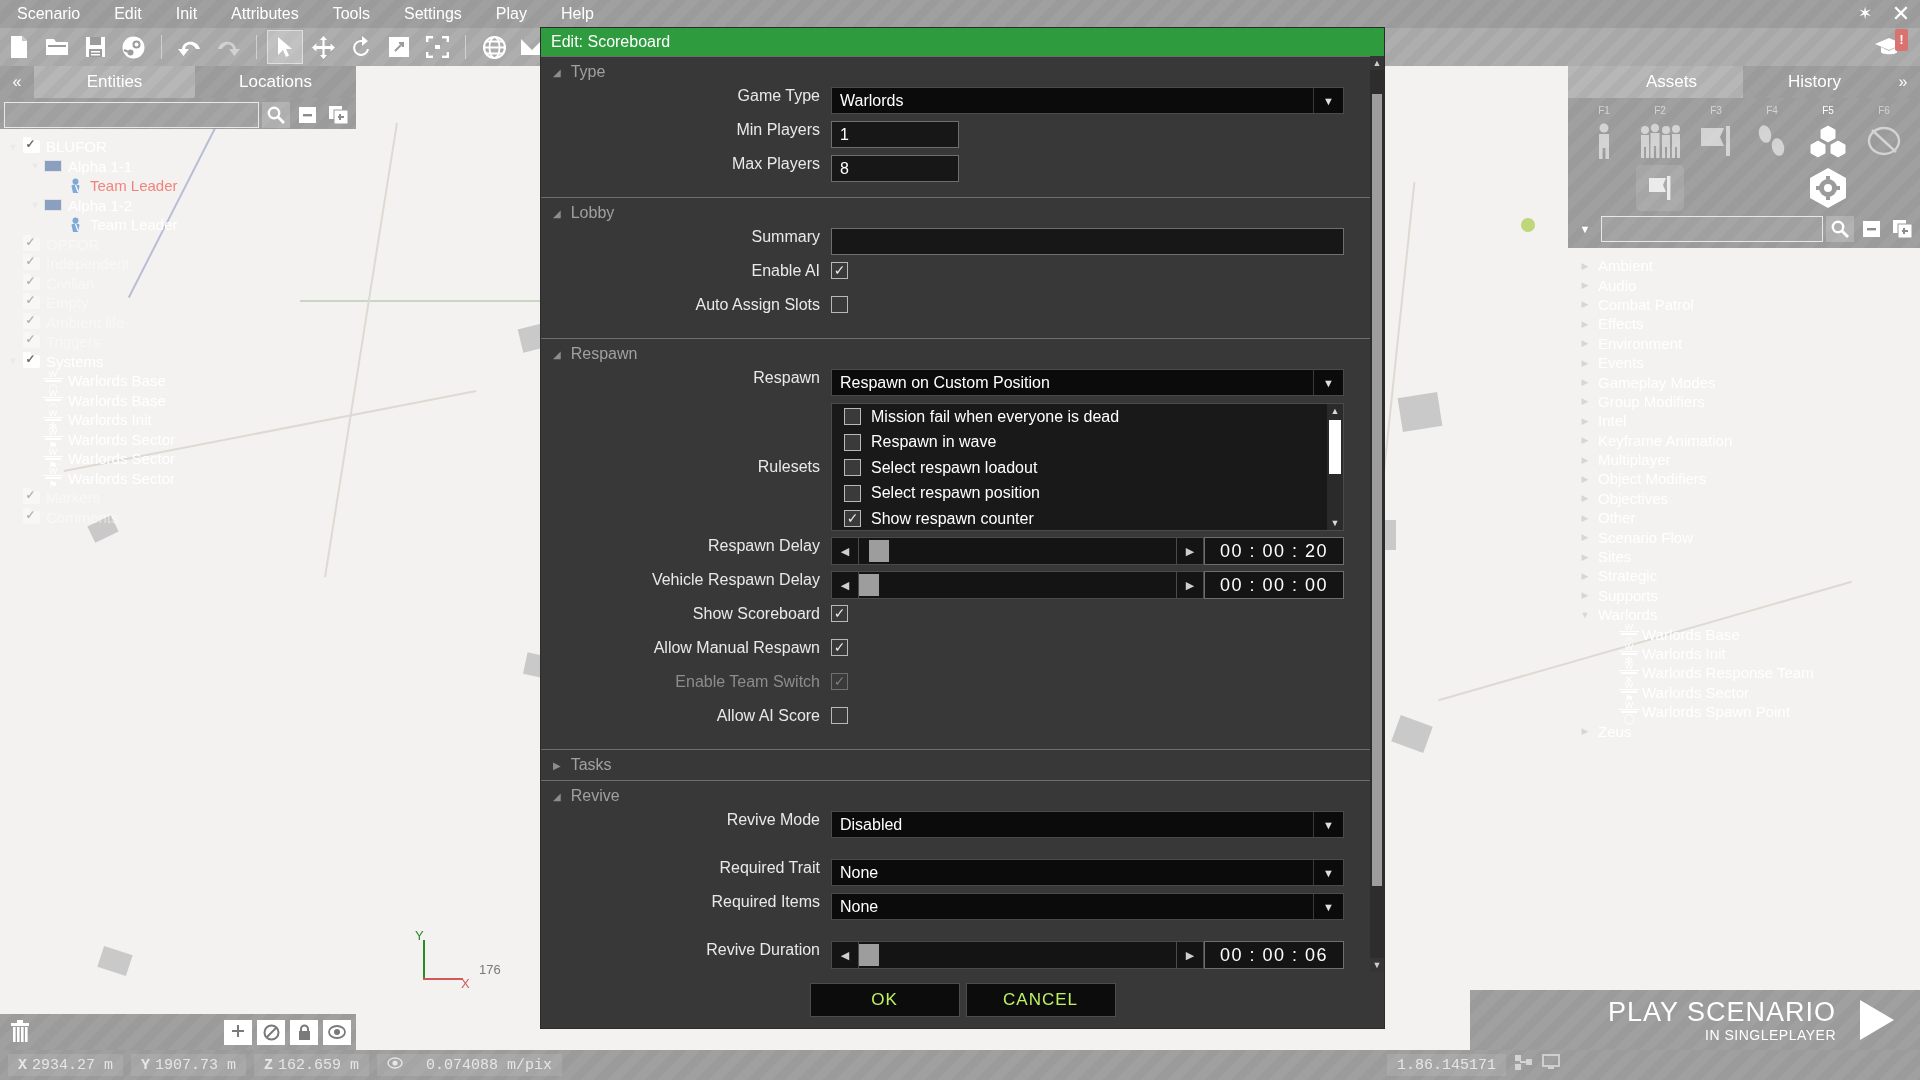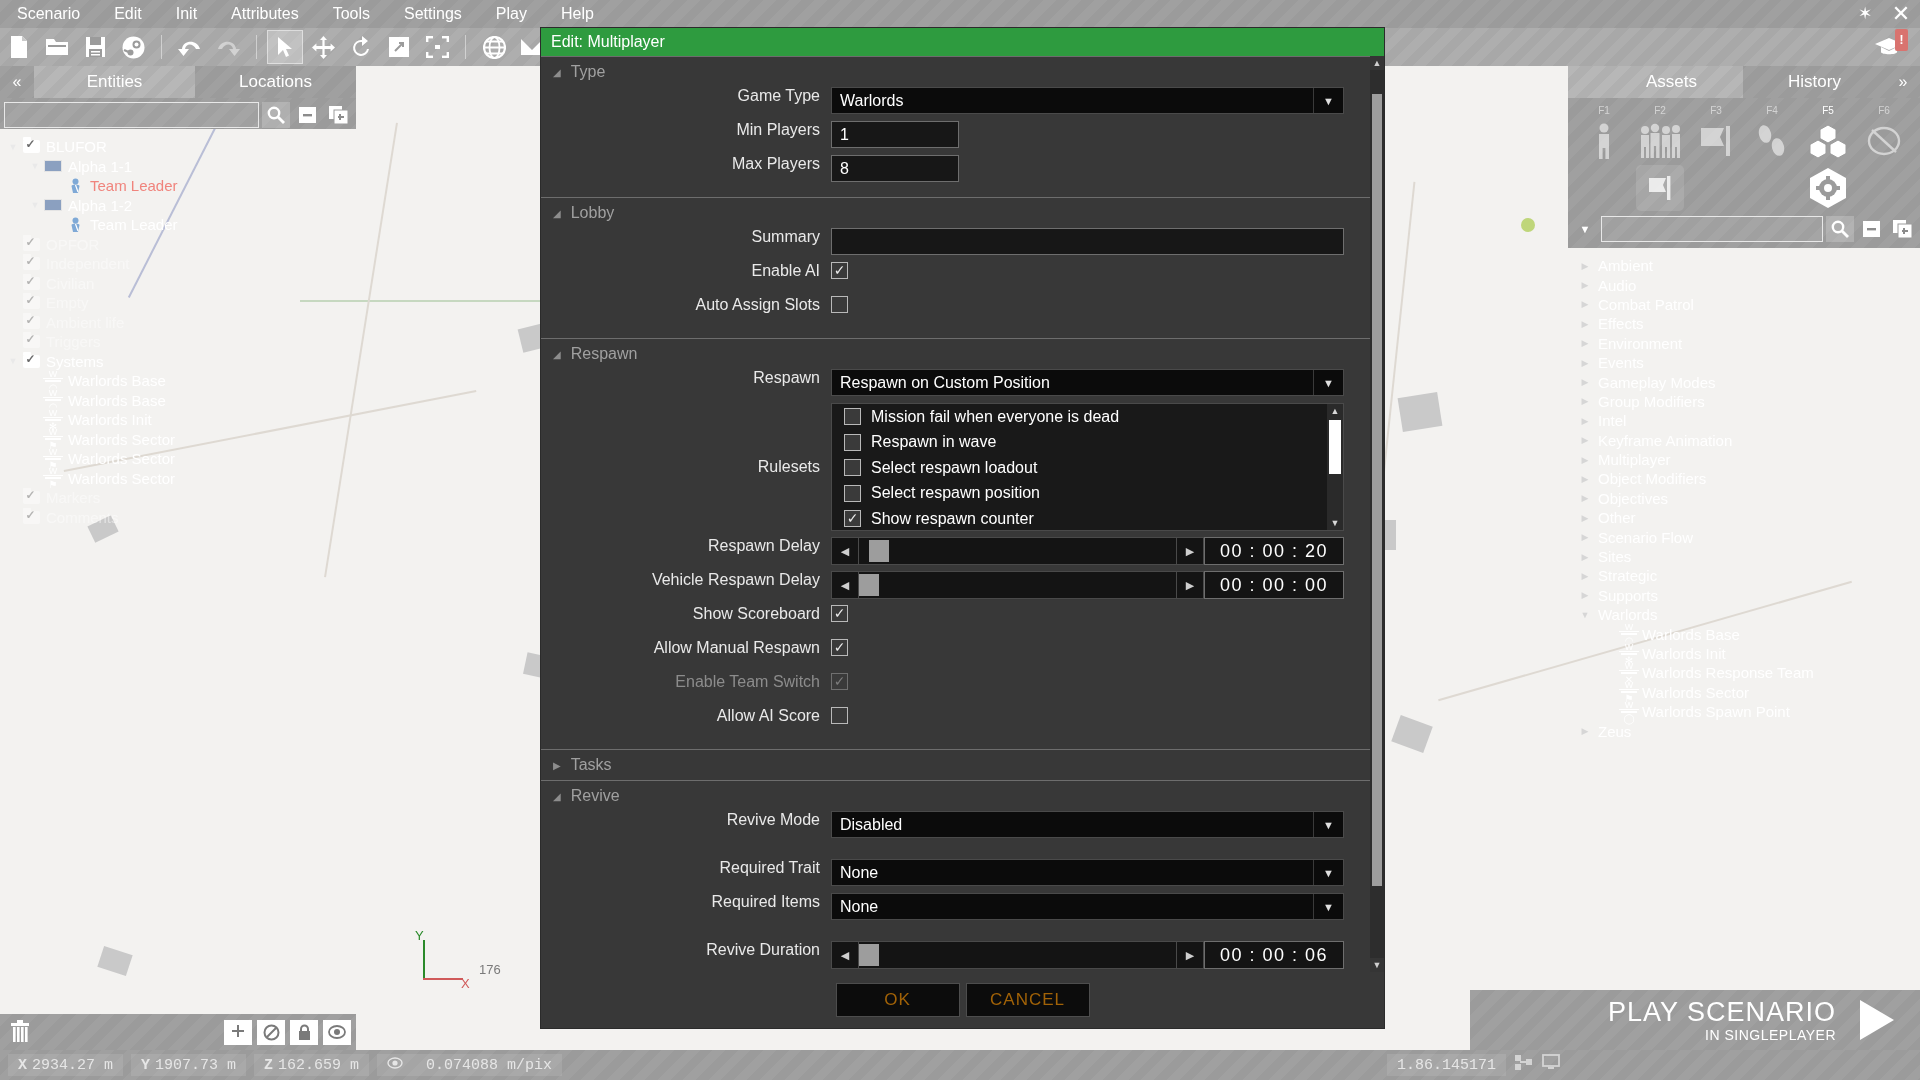"Edit: Multiplayer" div { text: Multiplayer -> Scoreboard }
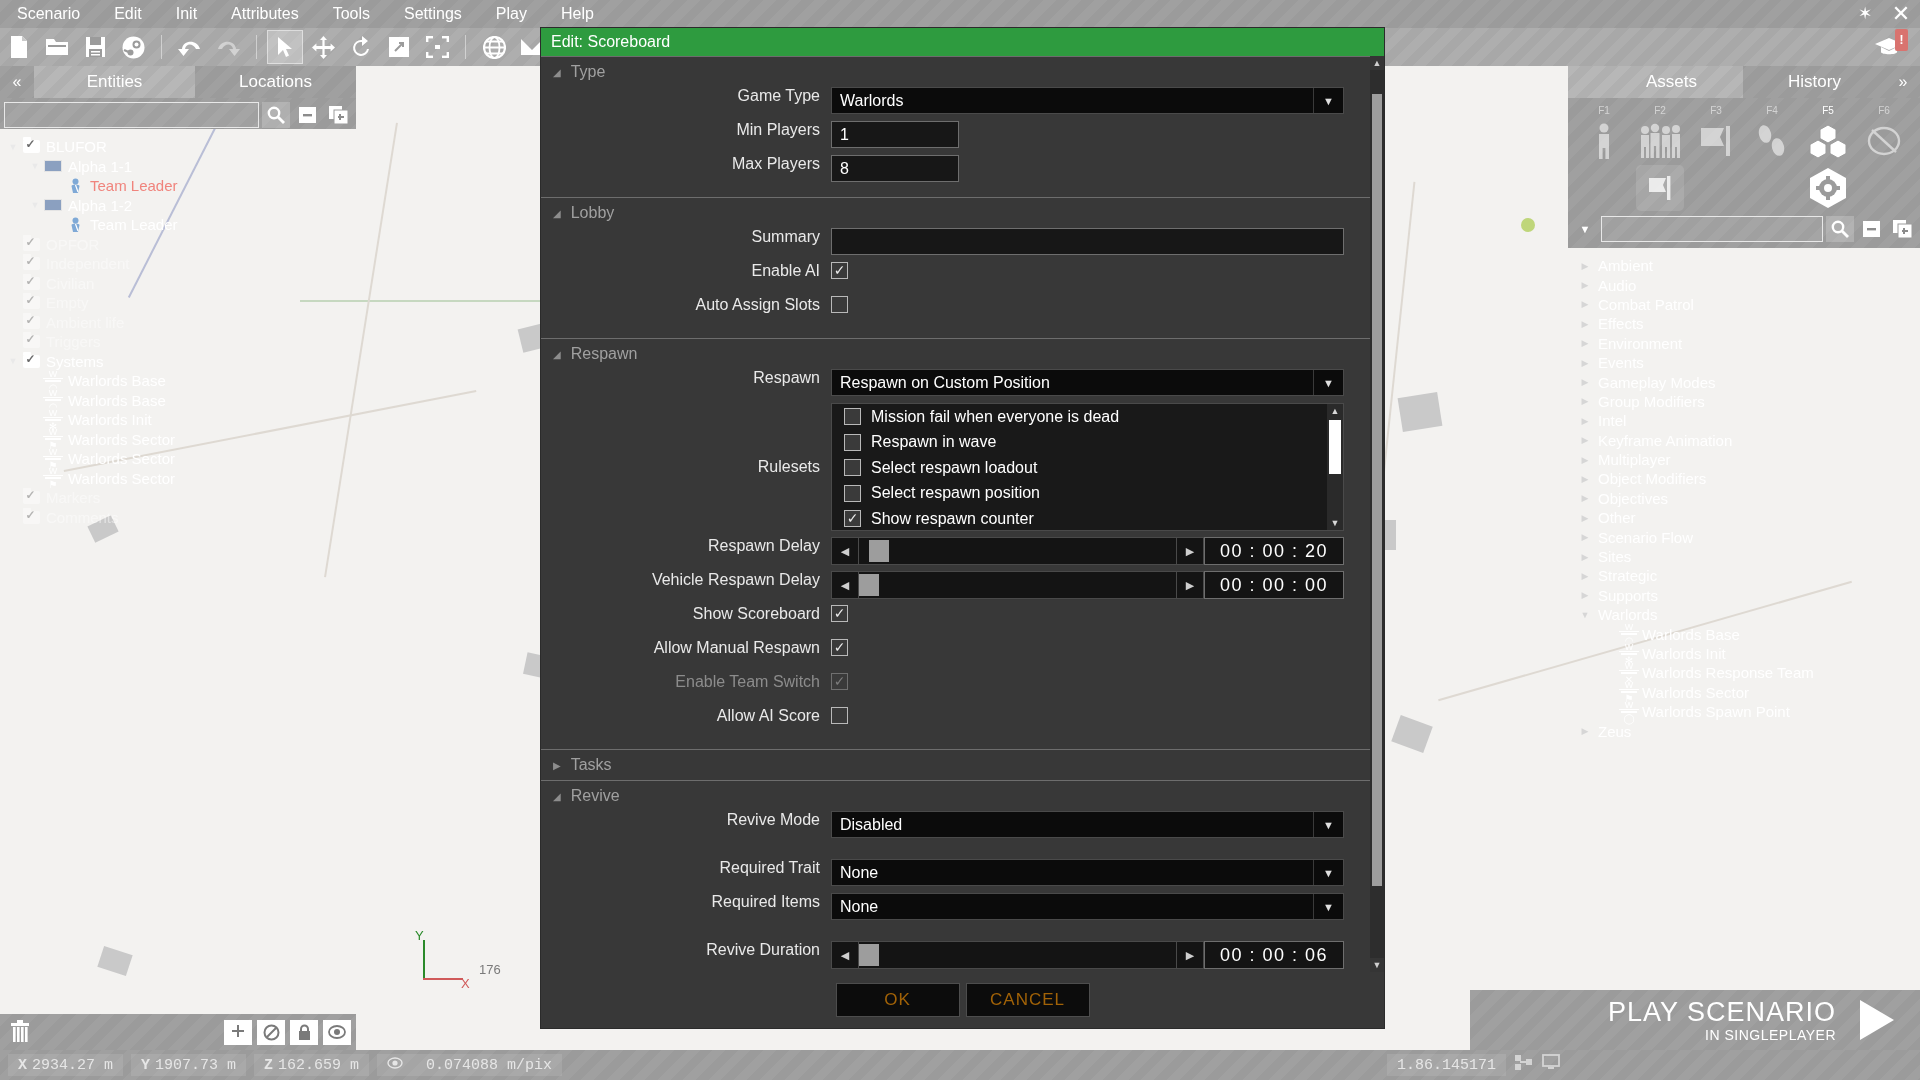"OK" .dlgbtn { color: #a16207 -> #bef264; width: 124px -> 150px }
